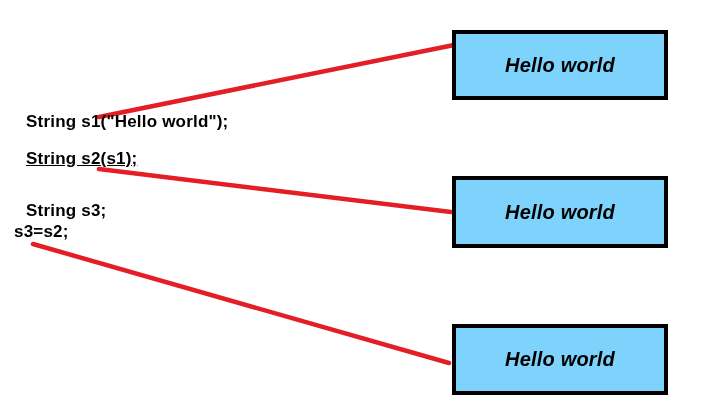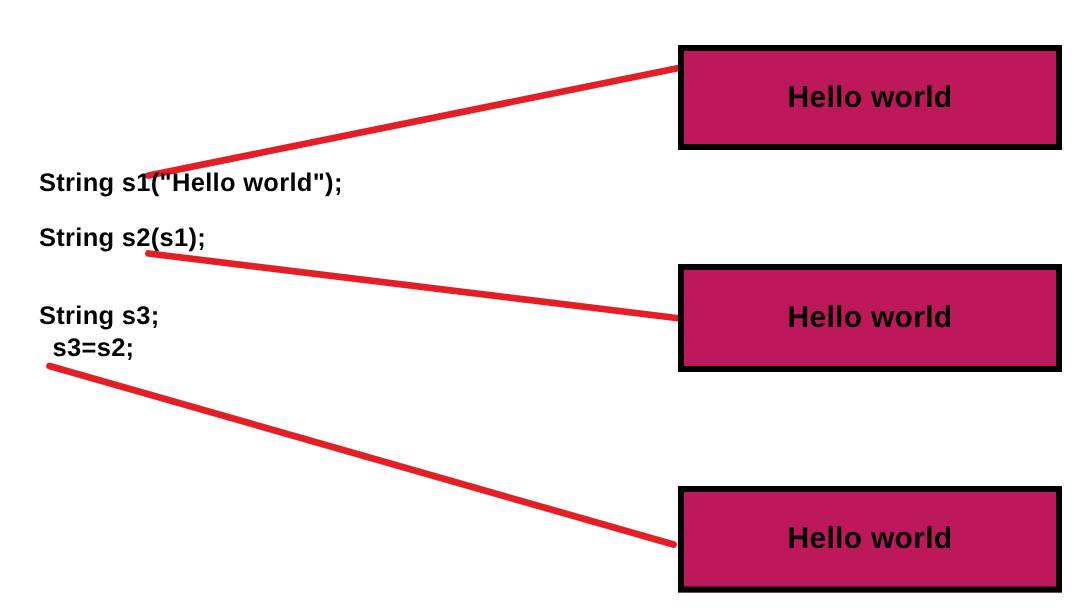"Hello world" .string-box { background: #be185d -> #7dd3fc; font-style: none -> italic; width: 256px -> 216px }
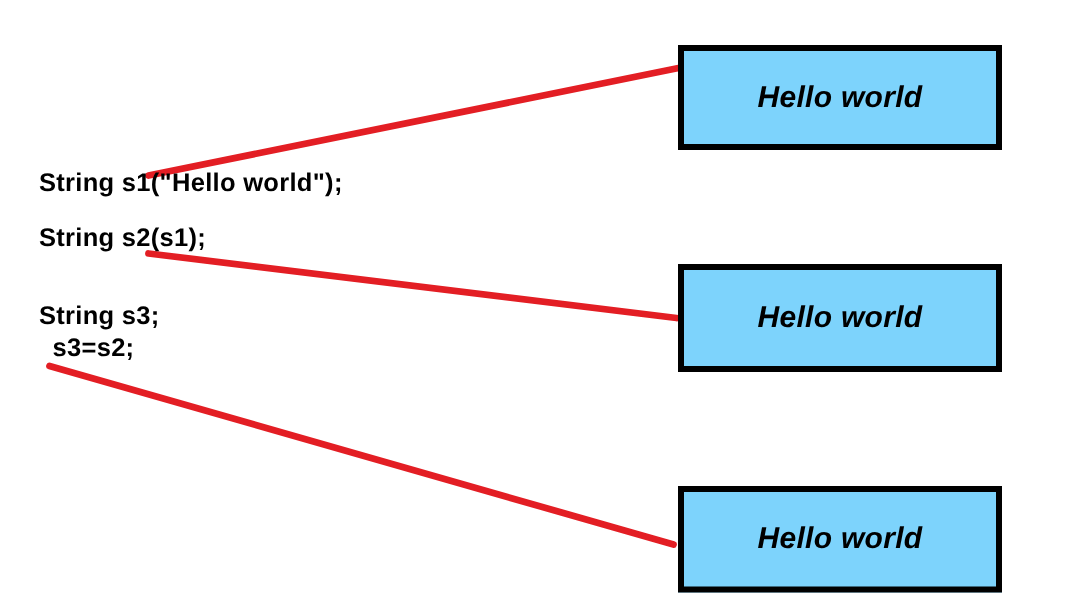"String s2(s1);" .code-line-2 { text-decoration: none -> underline }
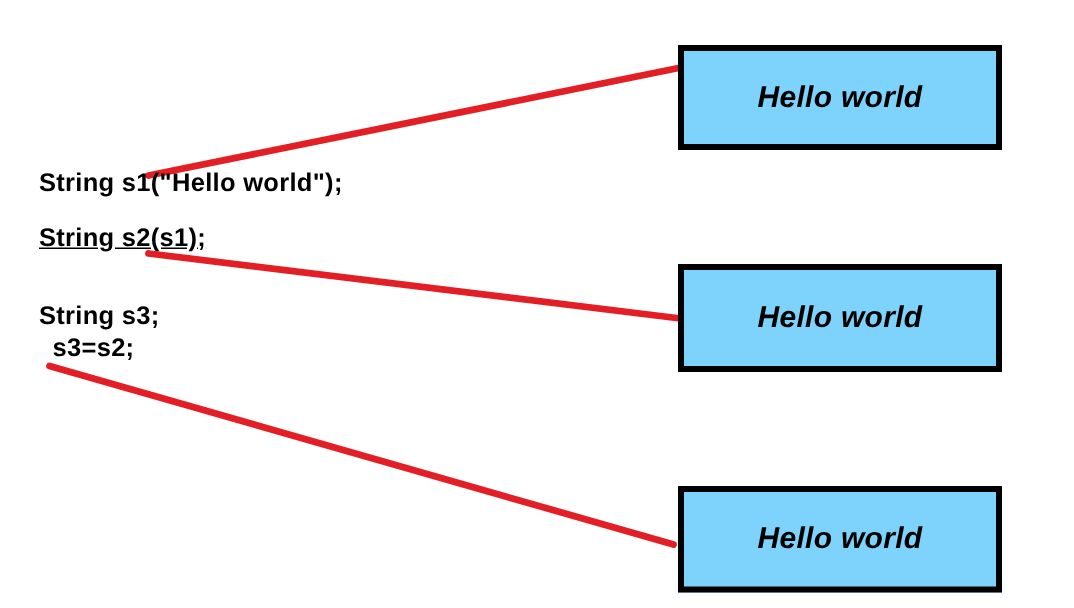"s3=s2;" .code-line-4 { left: 35px -> 14px }
